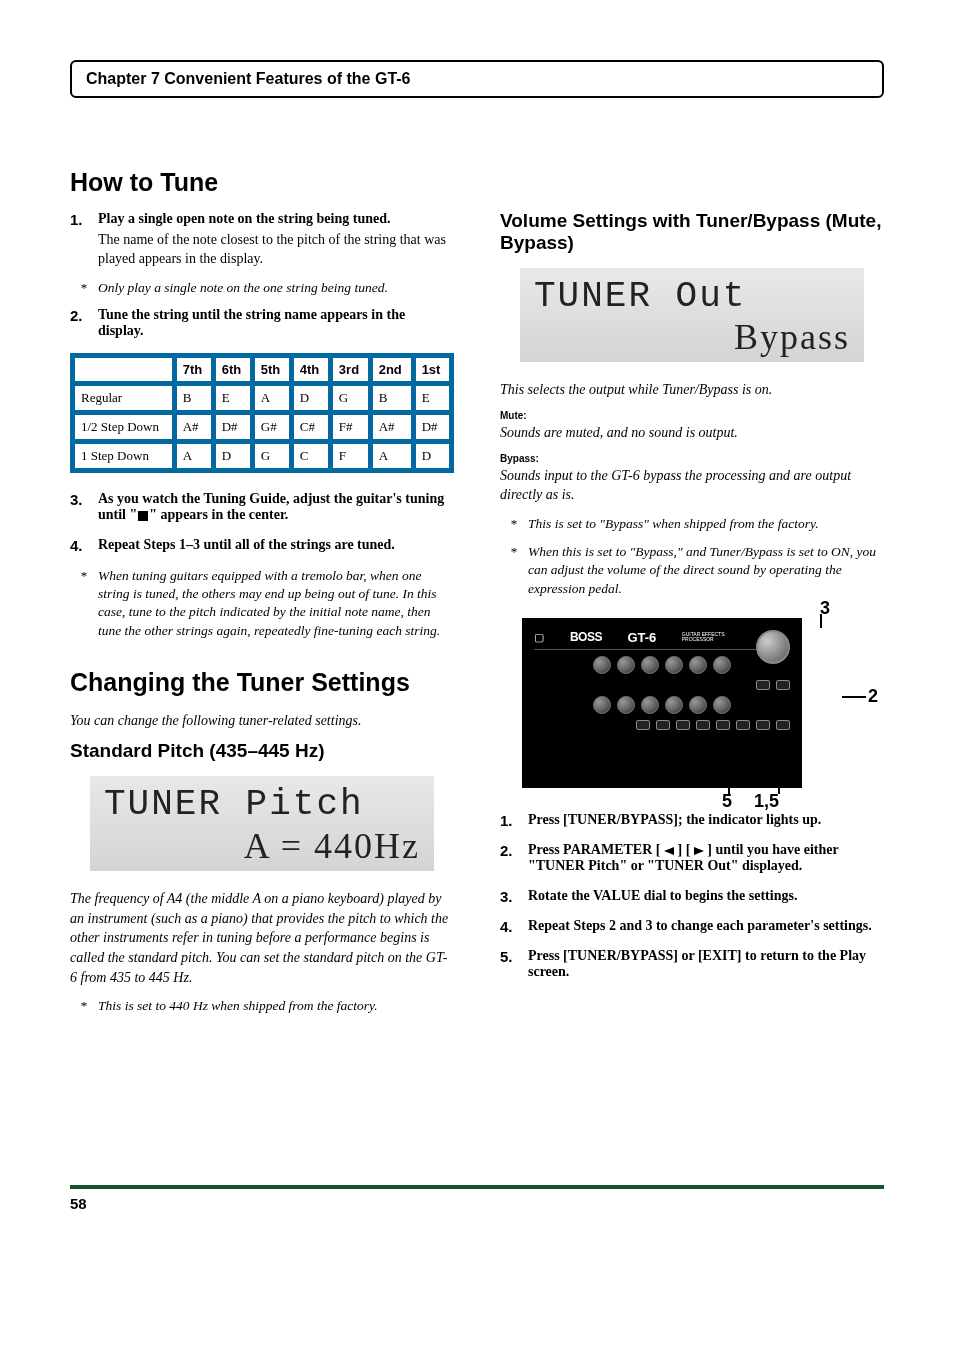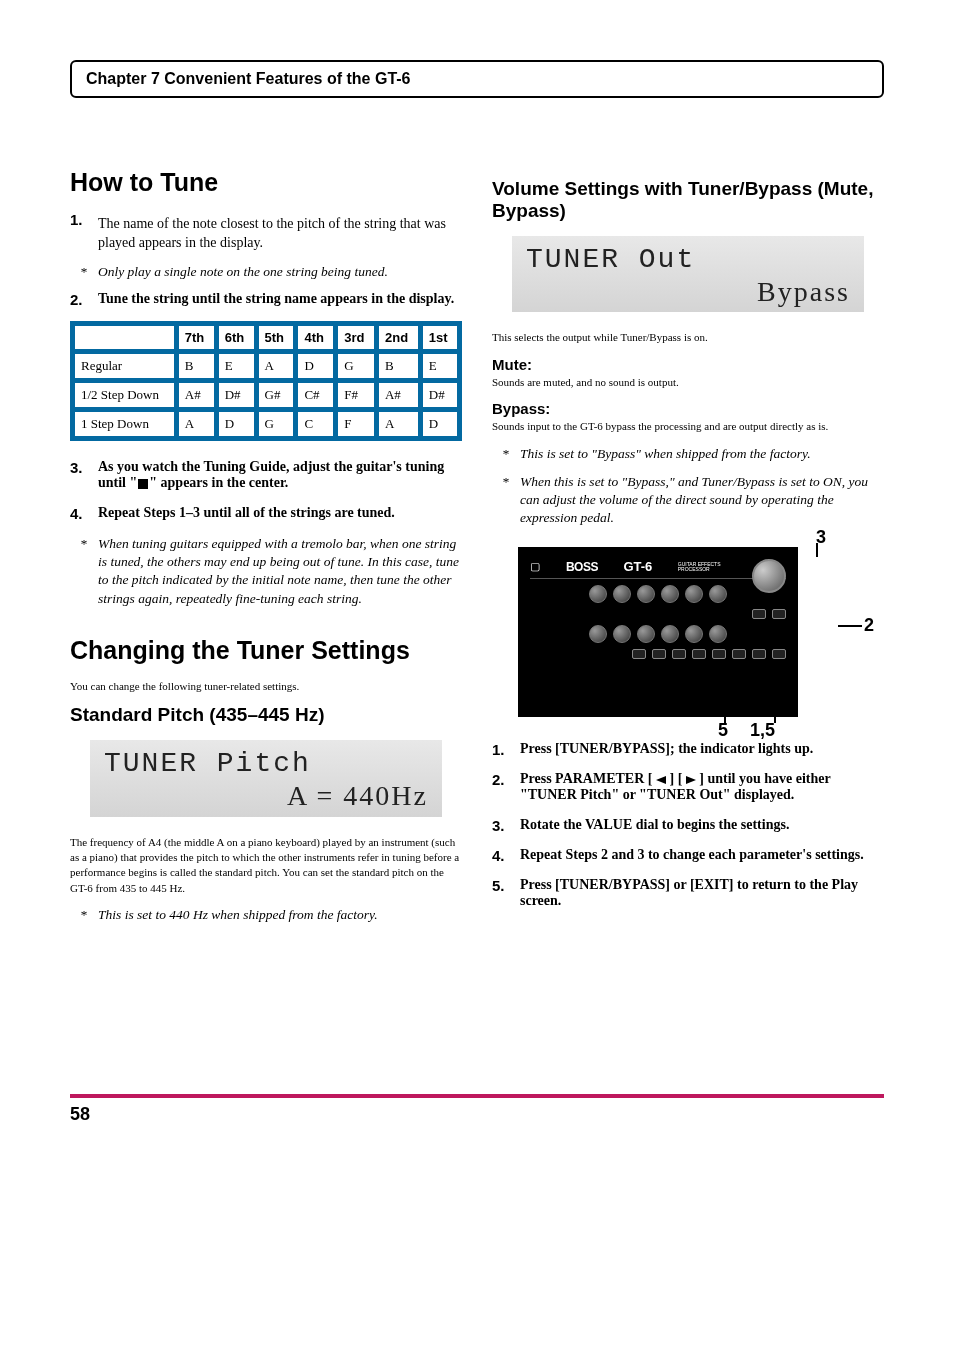"How to Tune" .columns { align-items: none -> center; gap: 30px -> 46px }
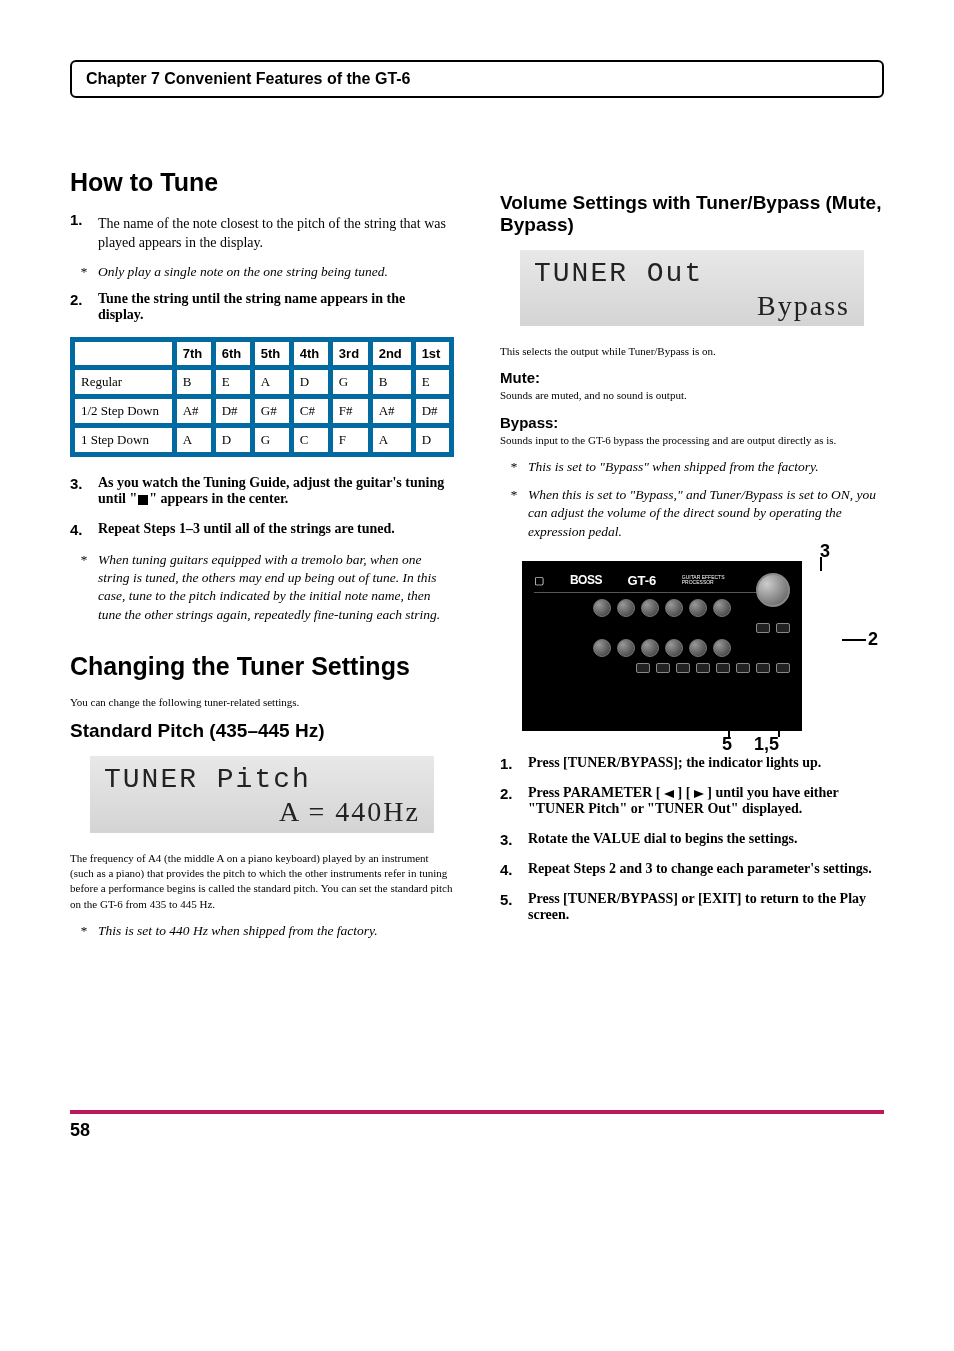"Play a single open note" div.step-text { html: none -> <div>Play a single open note on the string being tuned.</div> }
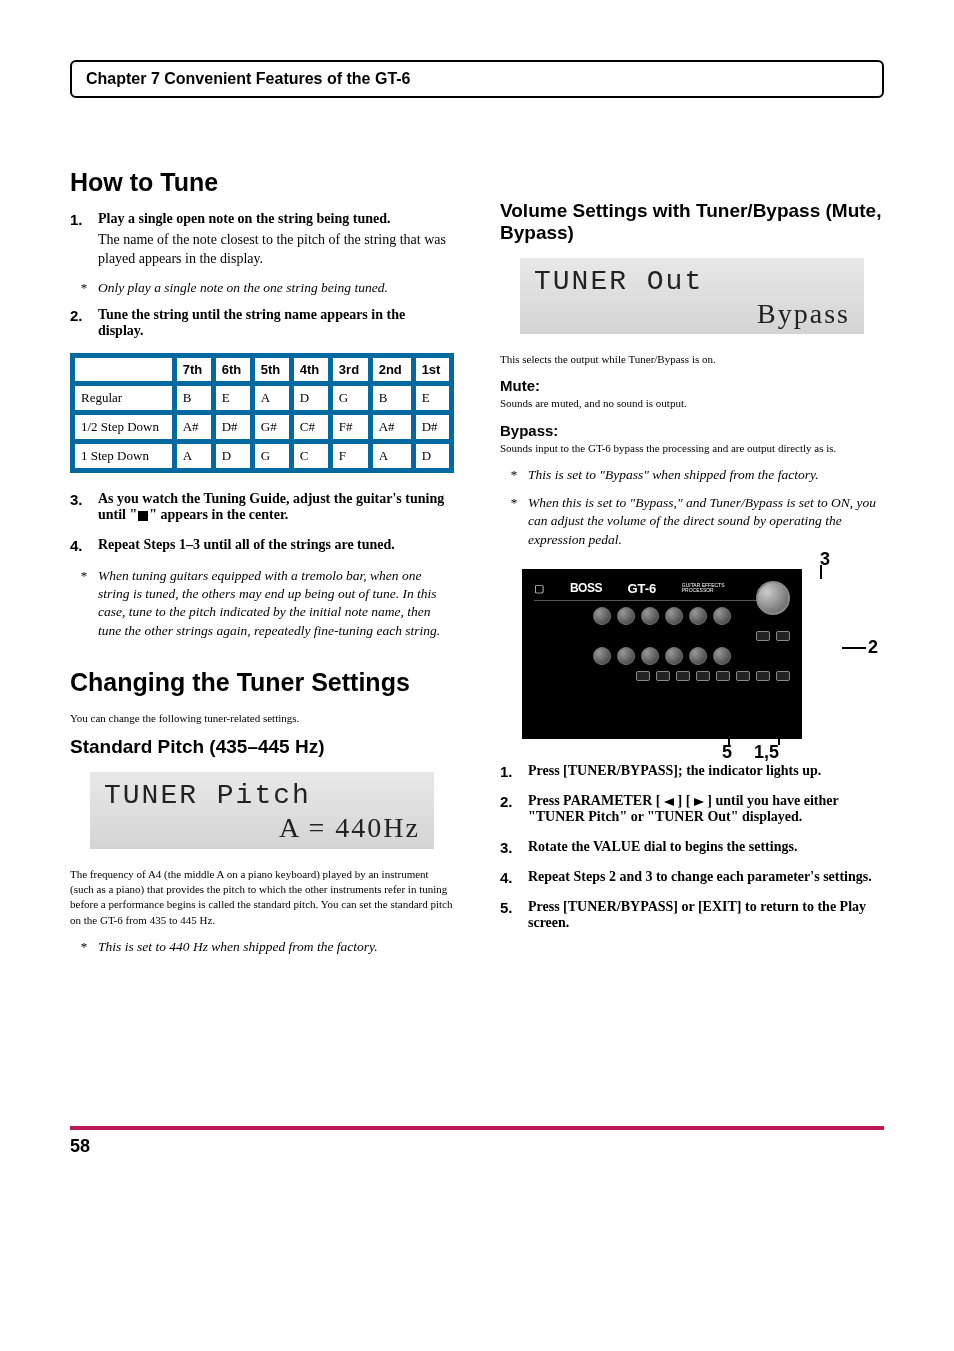"TUNER Out" .lcd { font-size: 28px -> 36px }
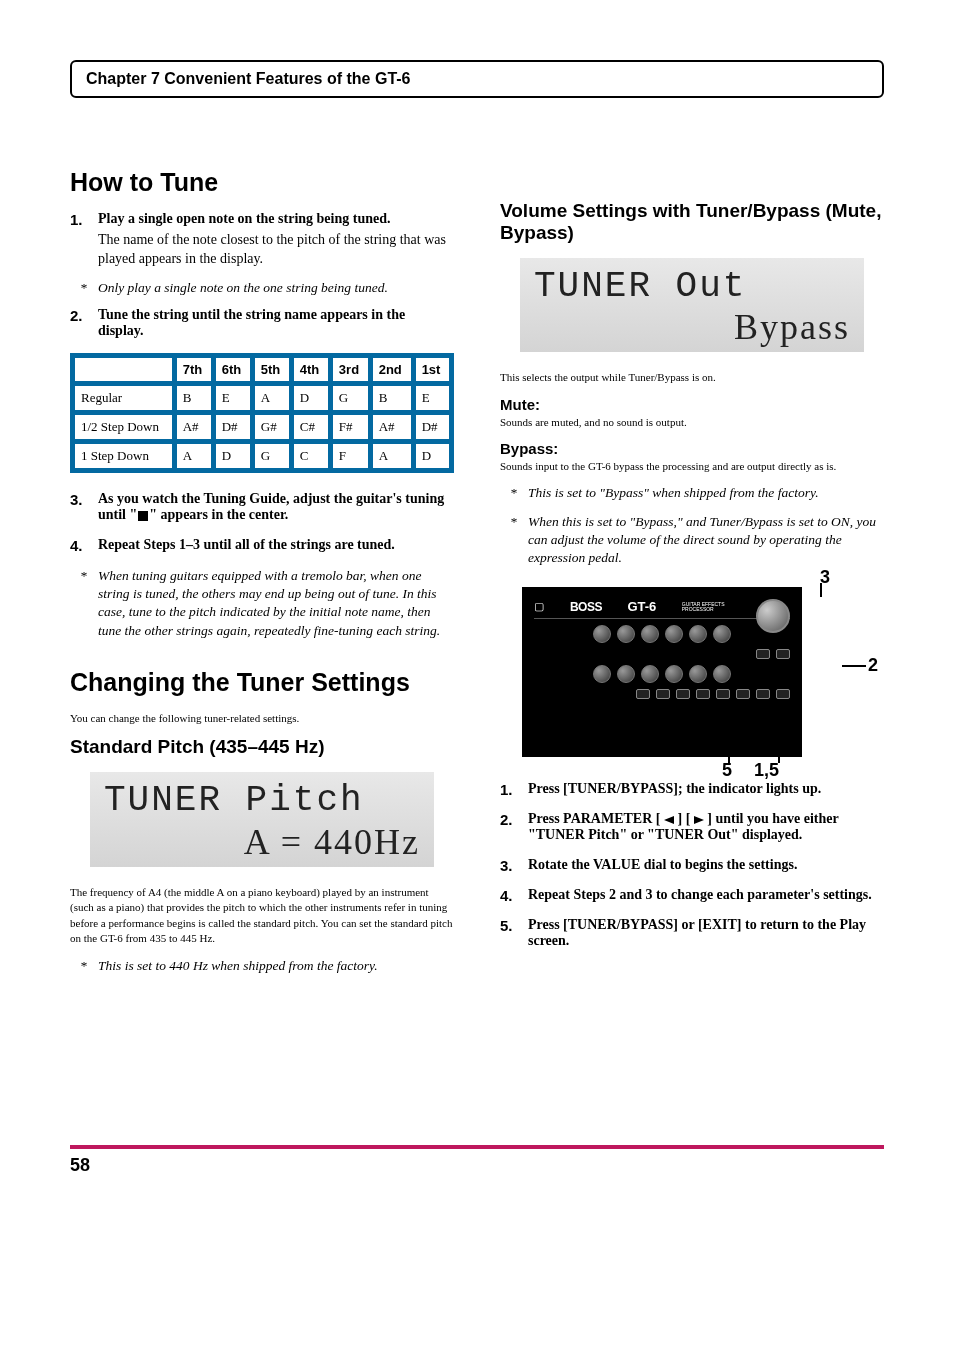"This selects the output while" .para { font-size: 11px -> 14px; font-style: none -> italic }
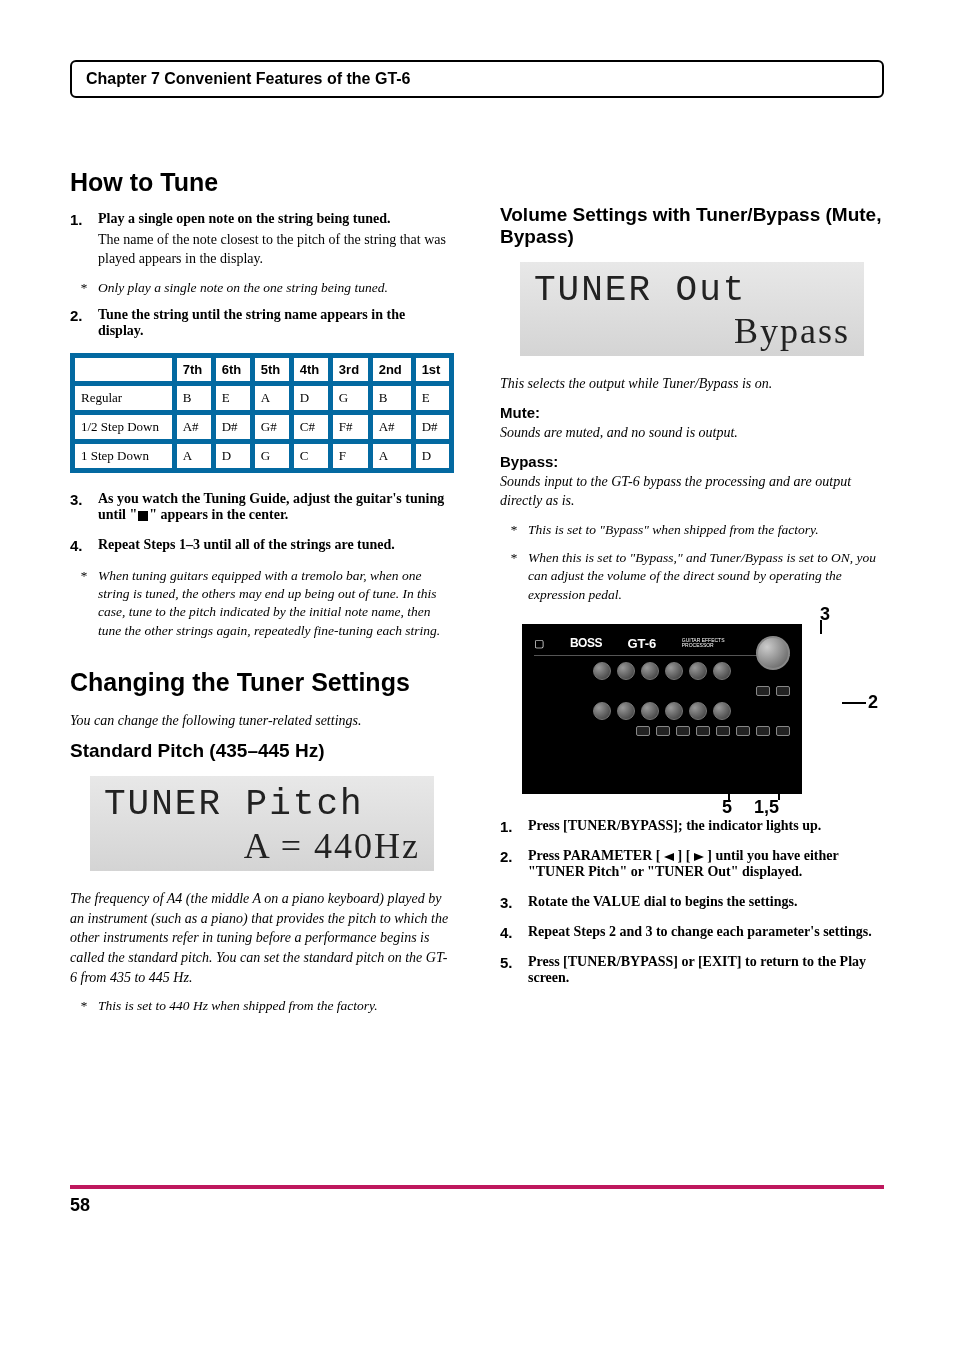"Mute:" .subhead { font-size: 15px -> 10px }
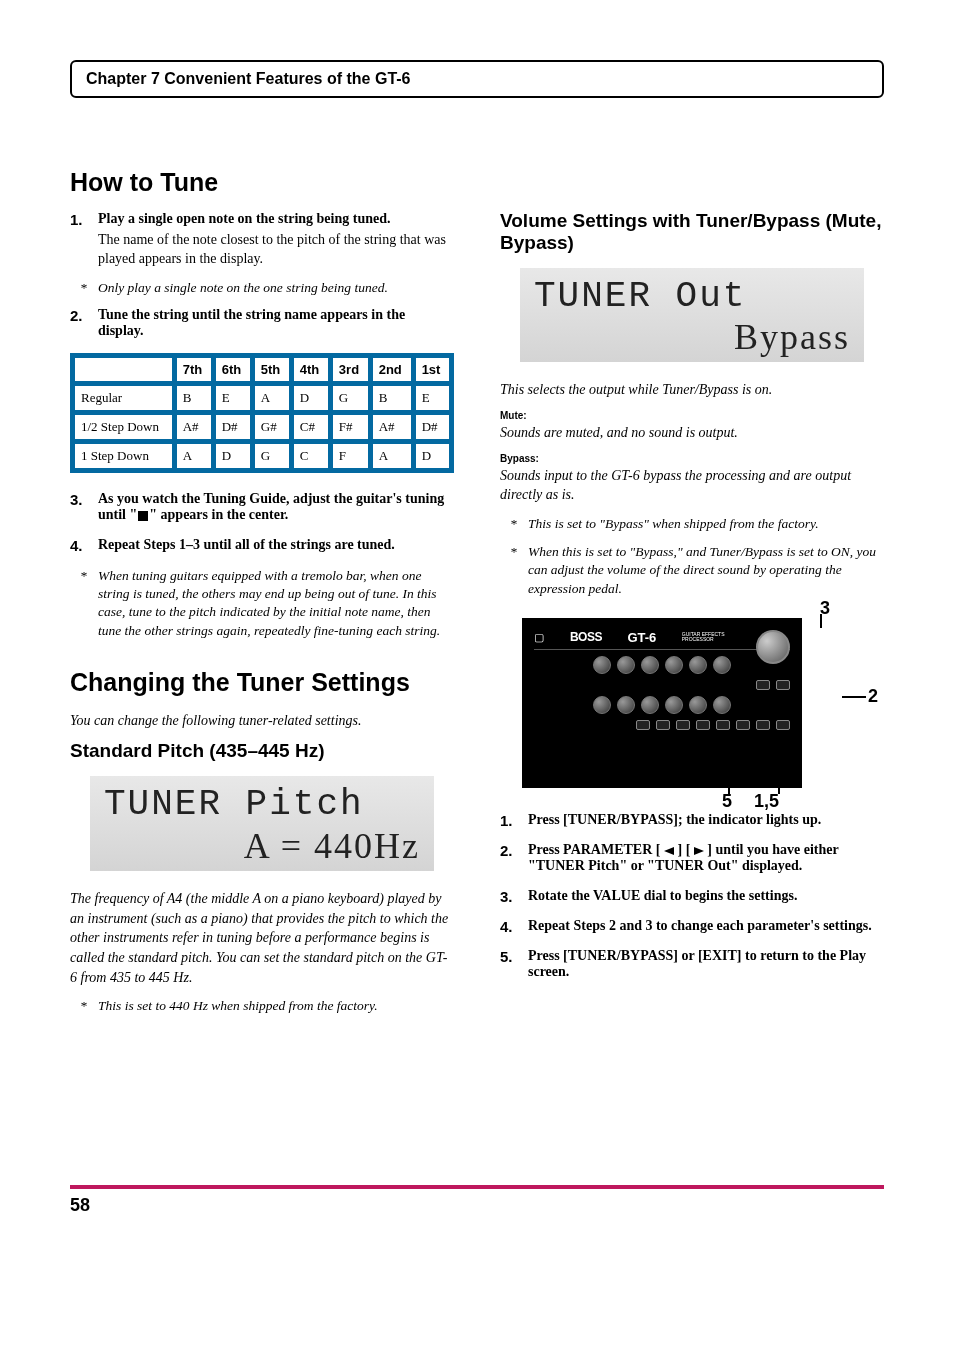"58" .page-number { border-top: 4px solid #be185d -> 4px solid #14532d; font-size: 18px -> 15px }
